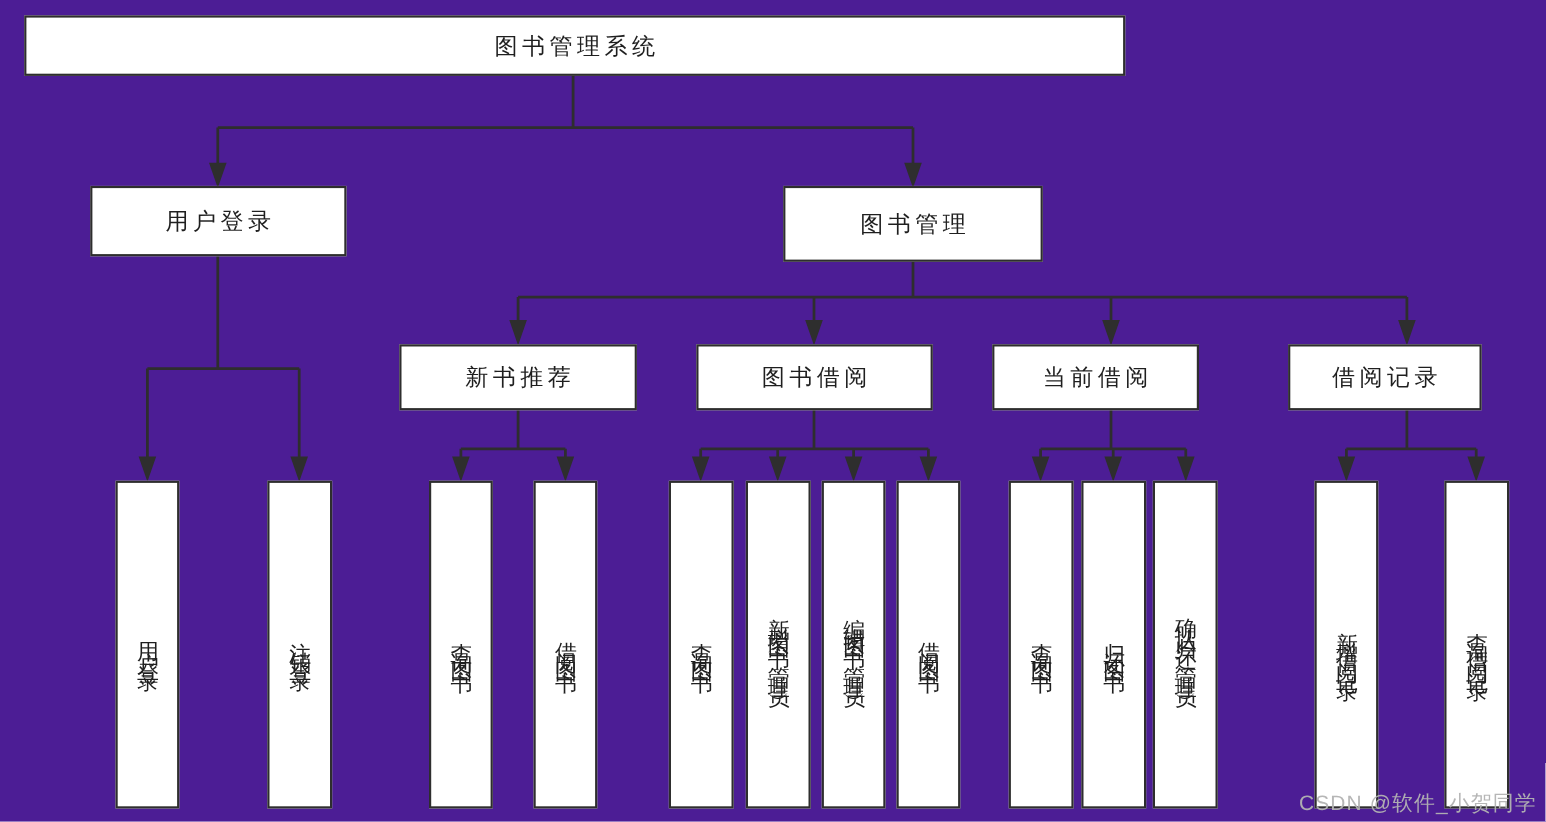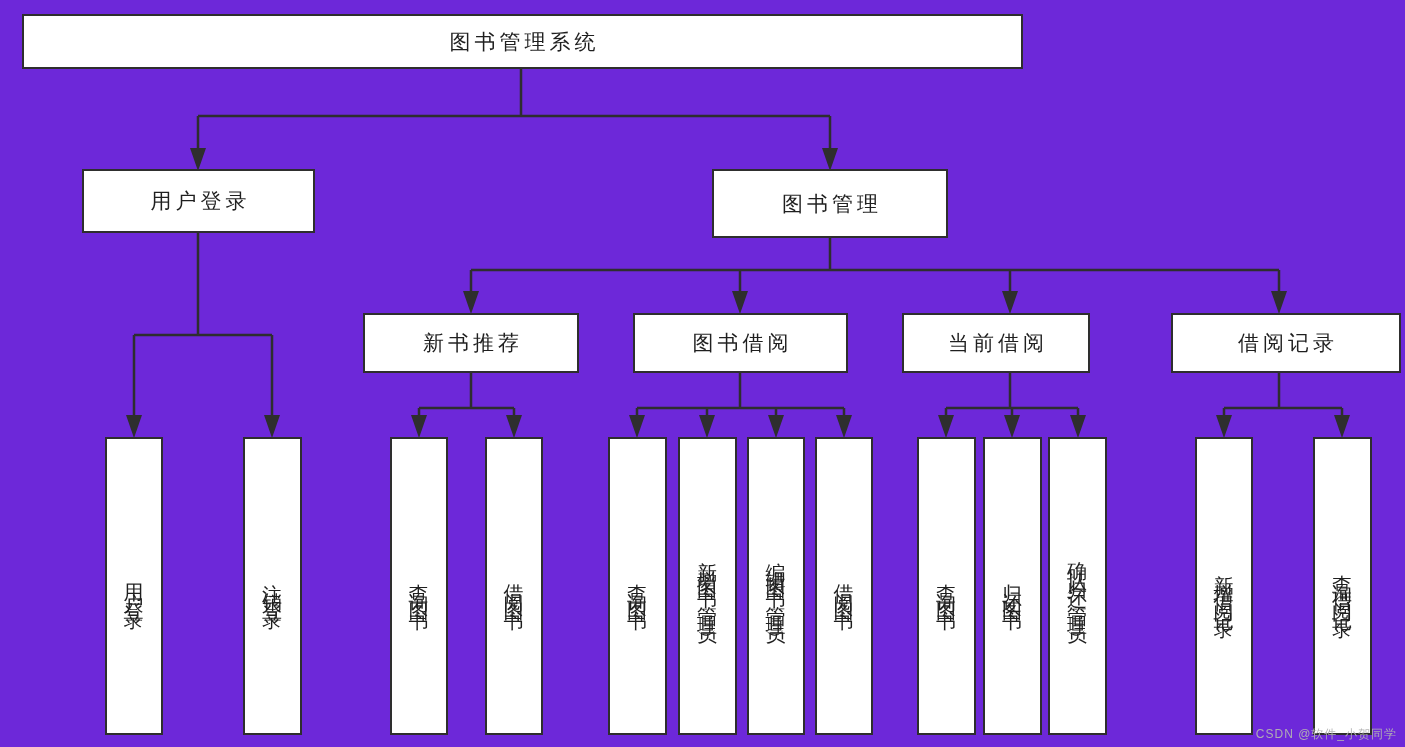"图书管理系统" .canvas { background: #6d28d9 -> #4c1d95 }
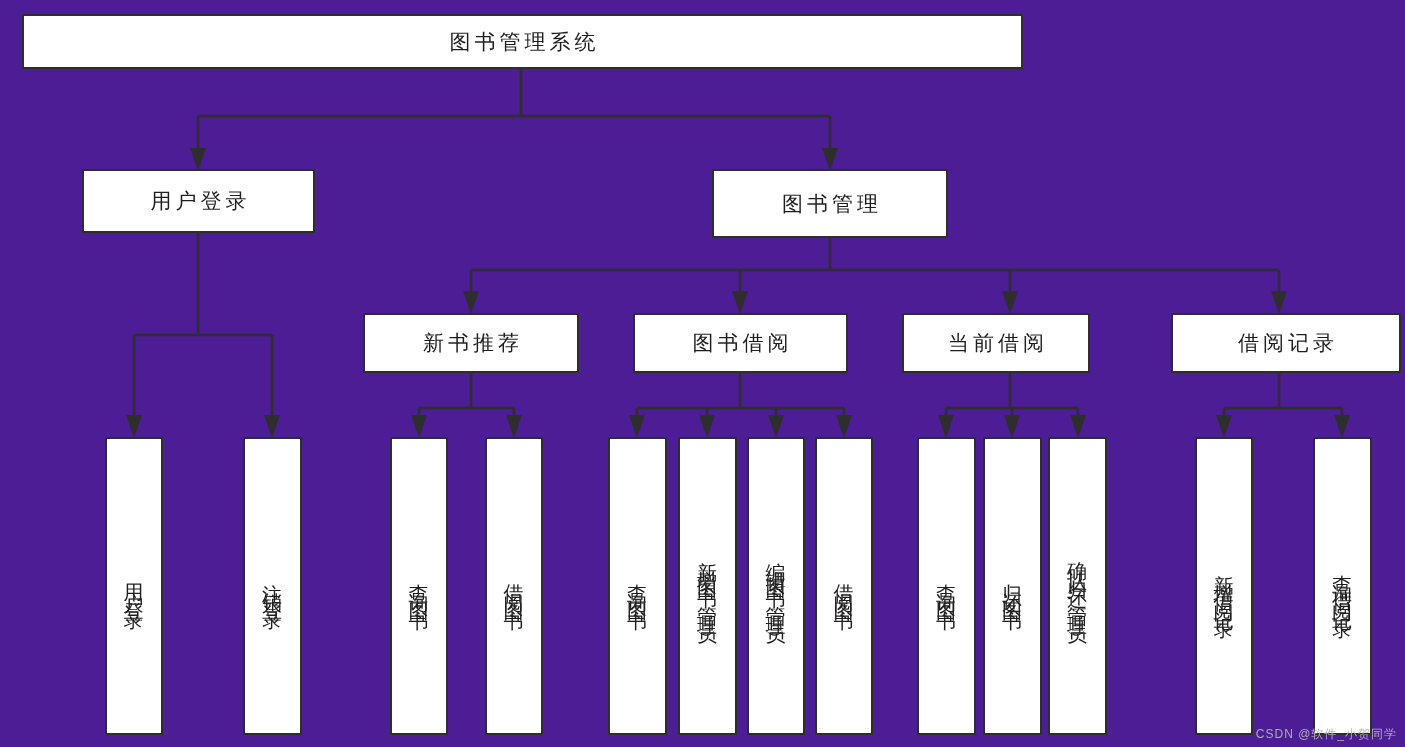"借阅记录" div.node { width: 230px -> 176px }
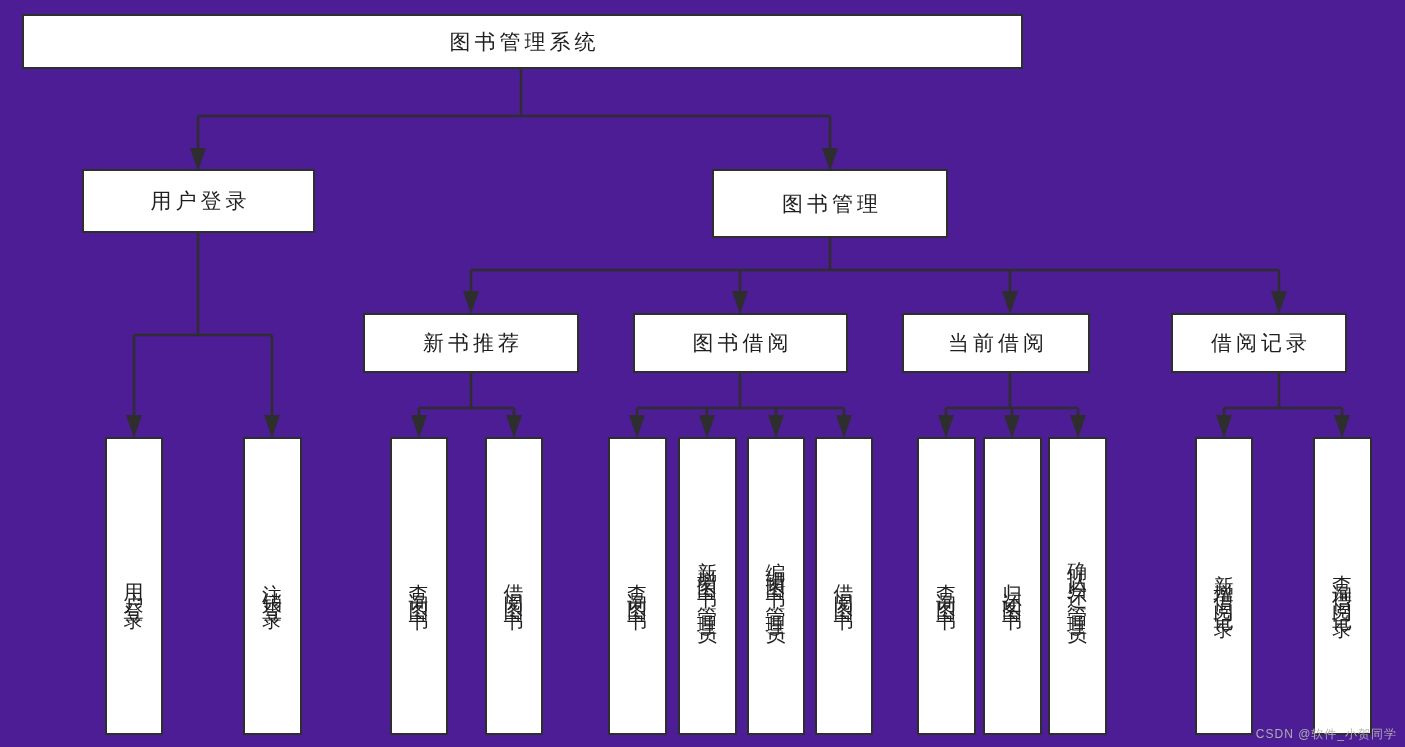"CSDN @软件_小贺同学" .watermark { font-size: 12px -> 19px }
